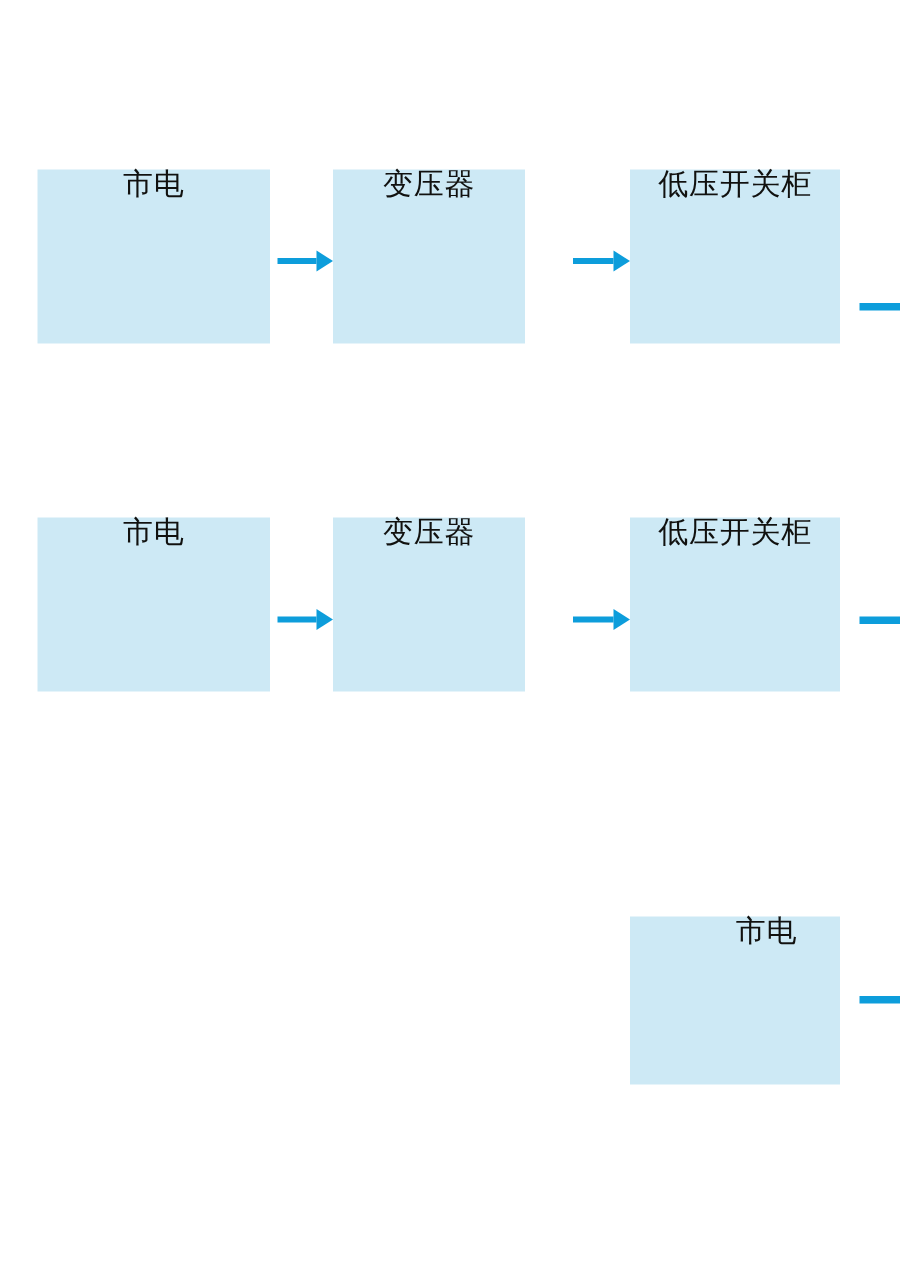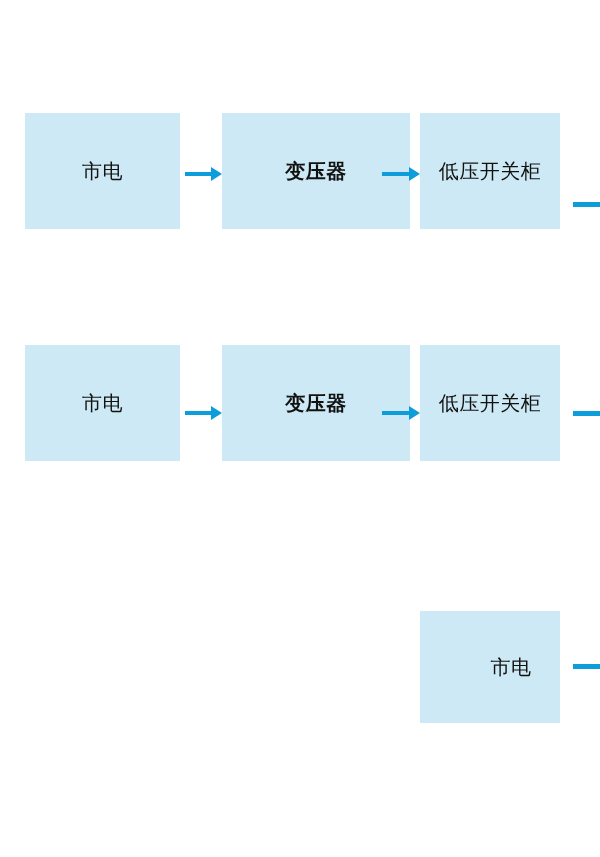"市电" .node { align-items: center -> none }
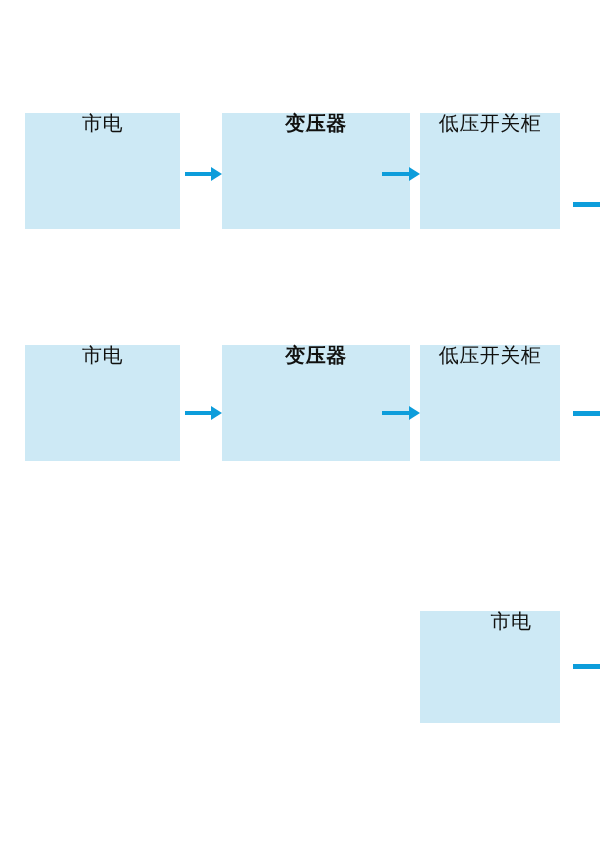"变压器" .c2 { font-weight: bold -> none; width: 188px -> 128px }
